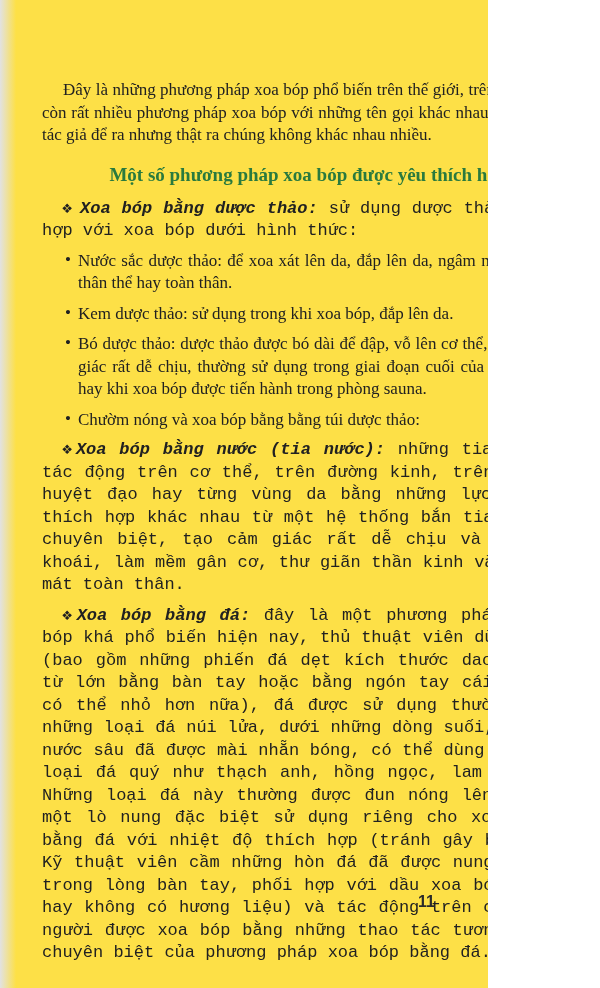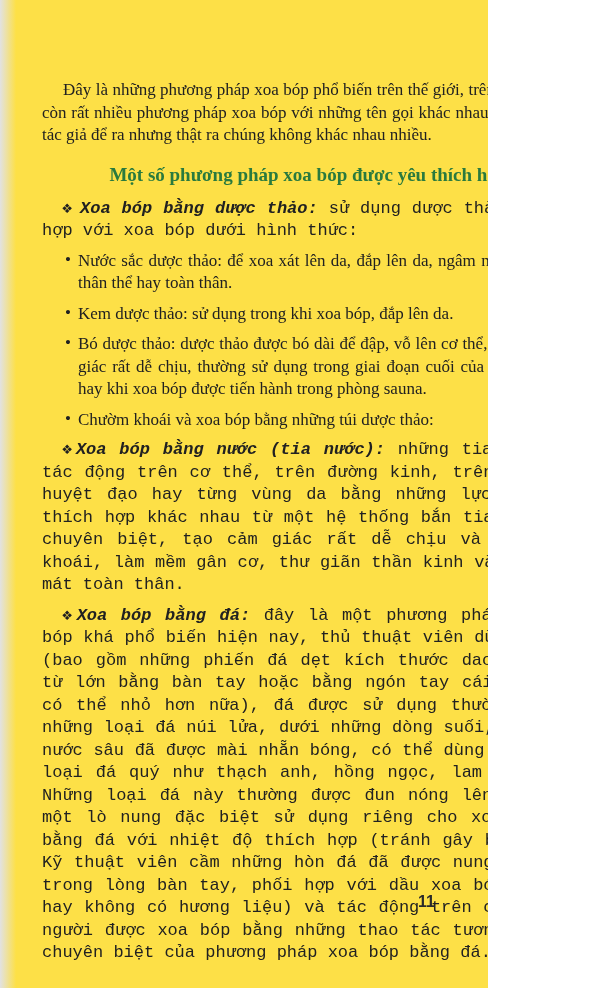"Chườm khoái và xoa bóp" span { text: khoái và xoa bóp bằng những -> nóng và xoa bóp bằng bằng }
